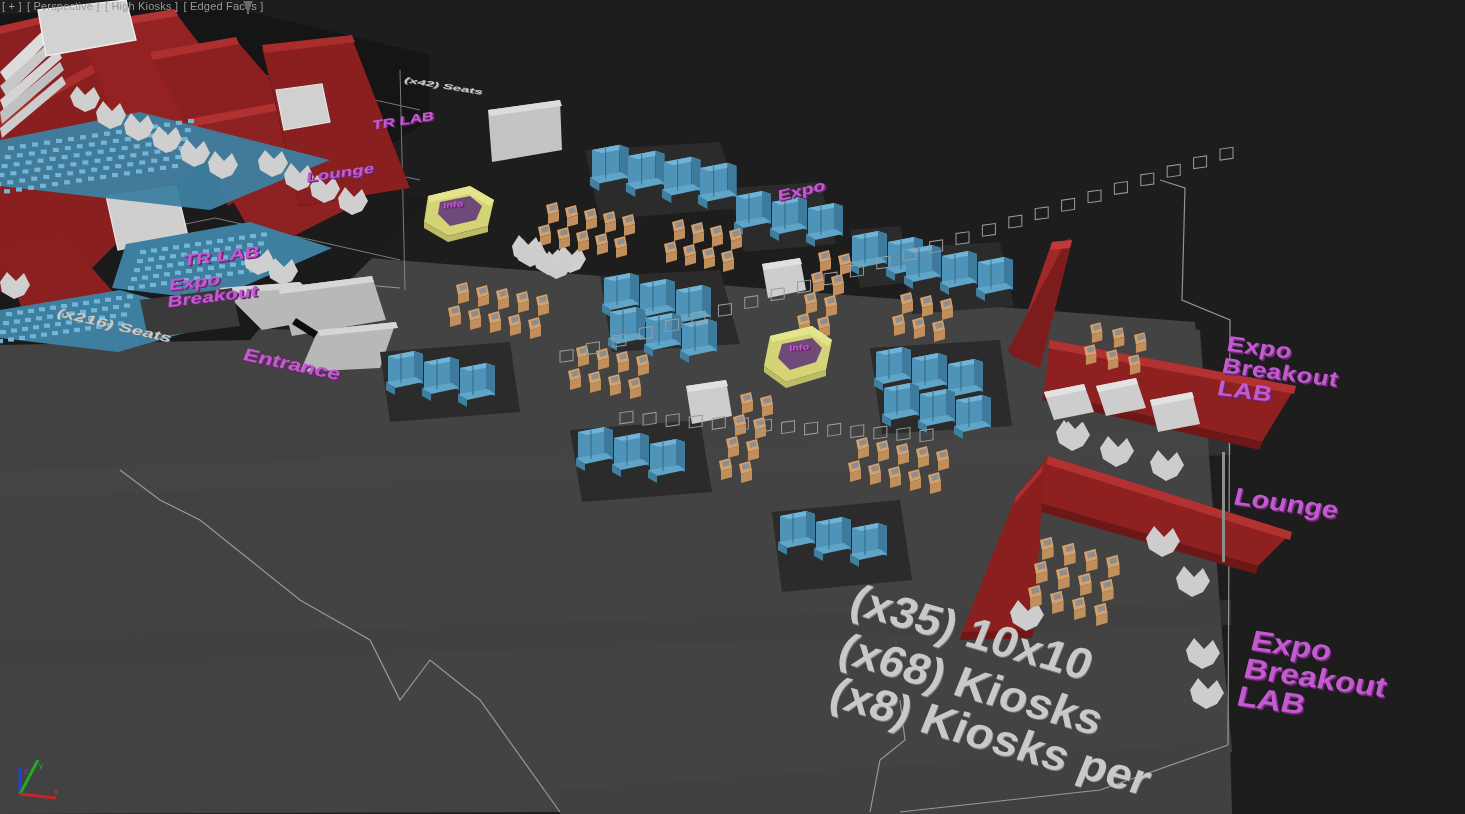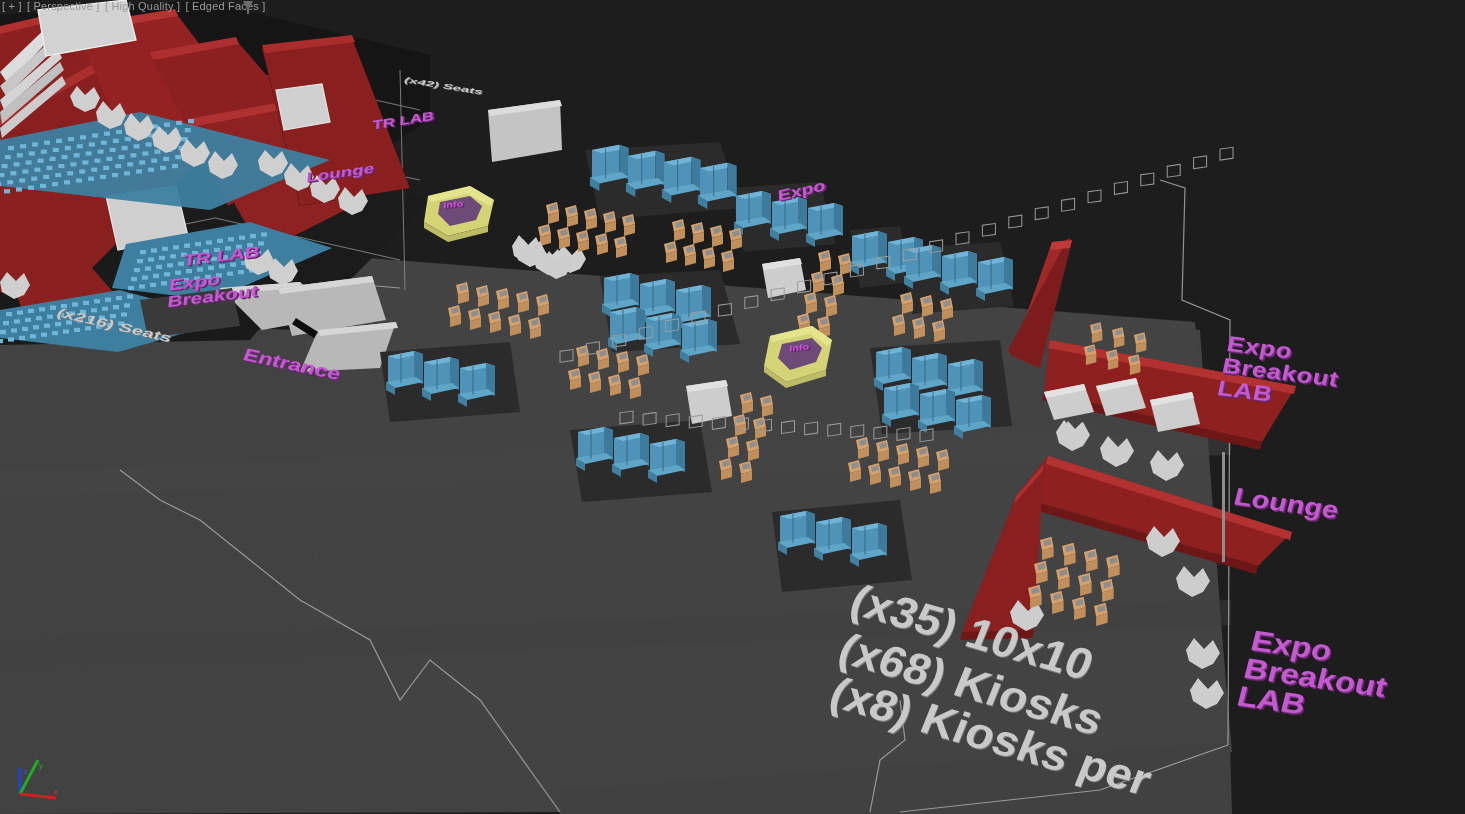"[ High Quality ]" span { text: Quality -> Kiosks }
